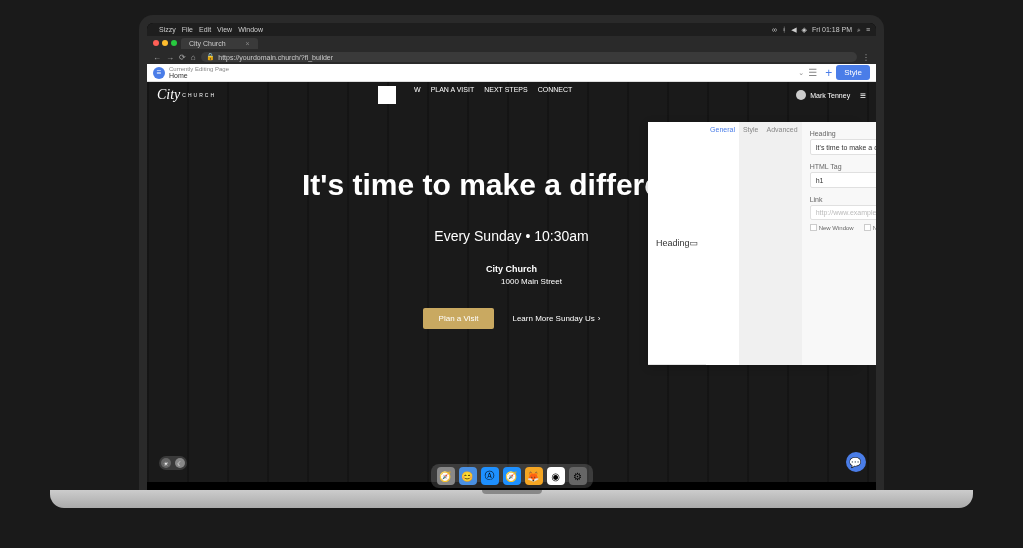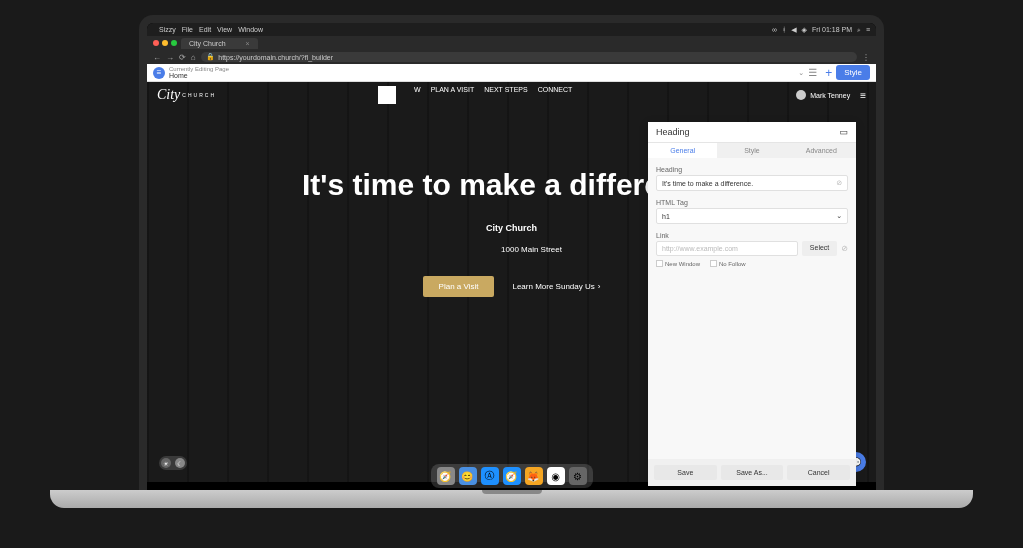"Every Sunday • 10:30am" div.subhead { html: none -> <div>Every Sunday • 10:30am</div> }
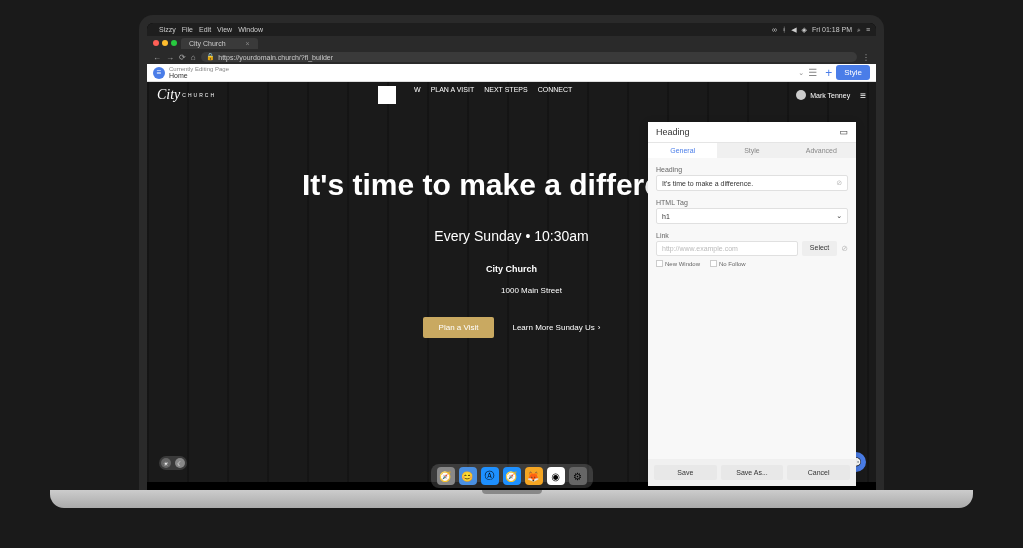"Heading" .panel { flex-direction: column -> row; height: 364px -> 243px }
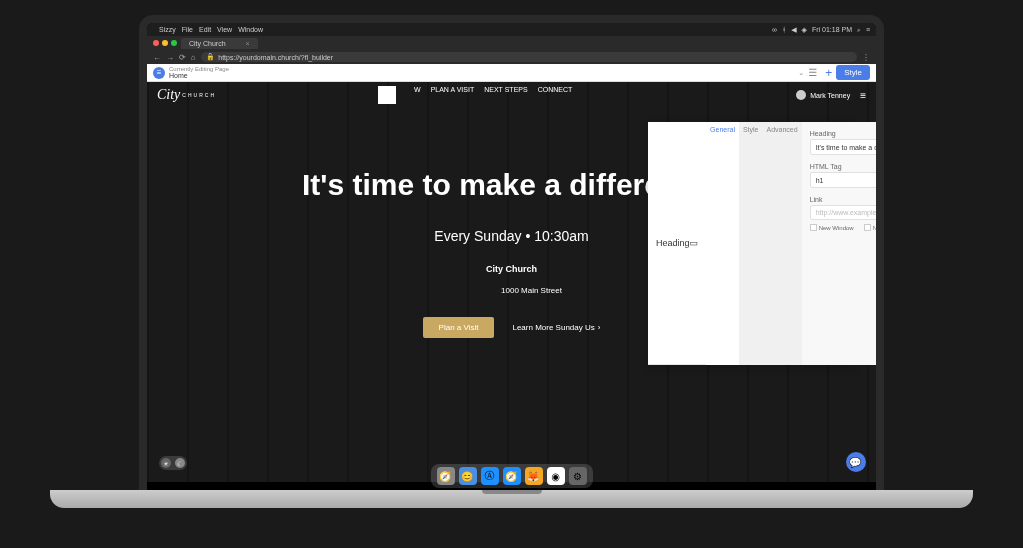"1000 Main Street" .ch-addr { margin-top: 12px -> 3px }
